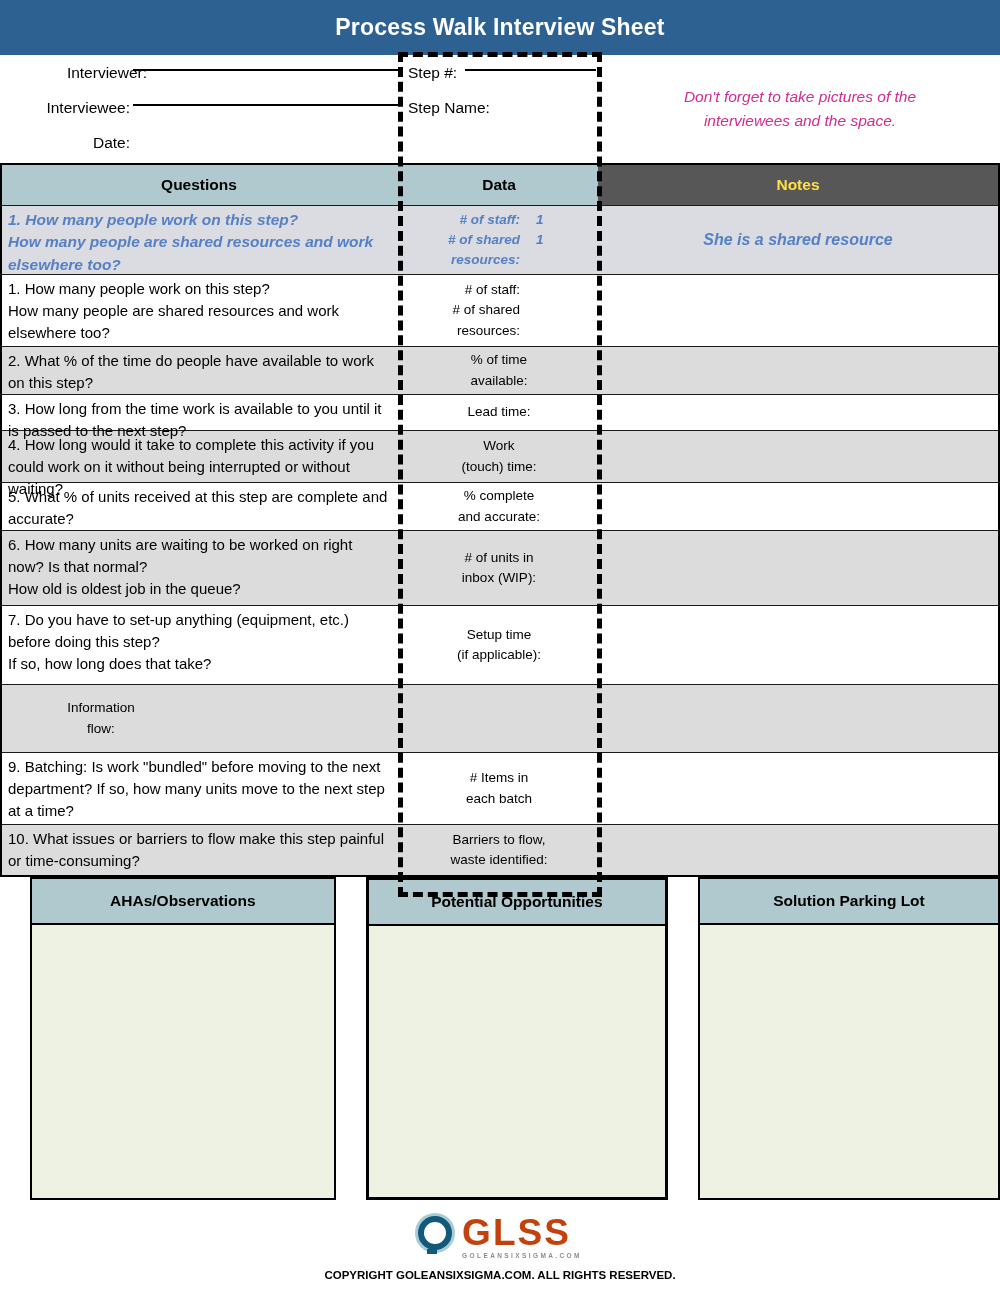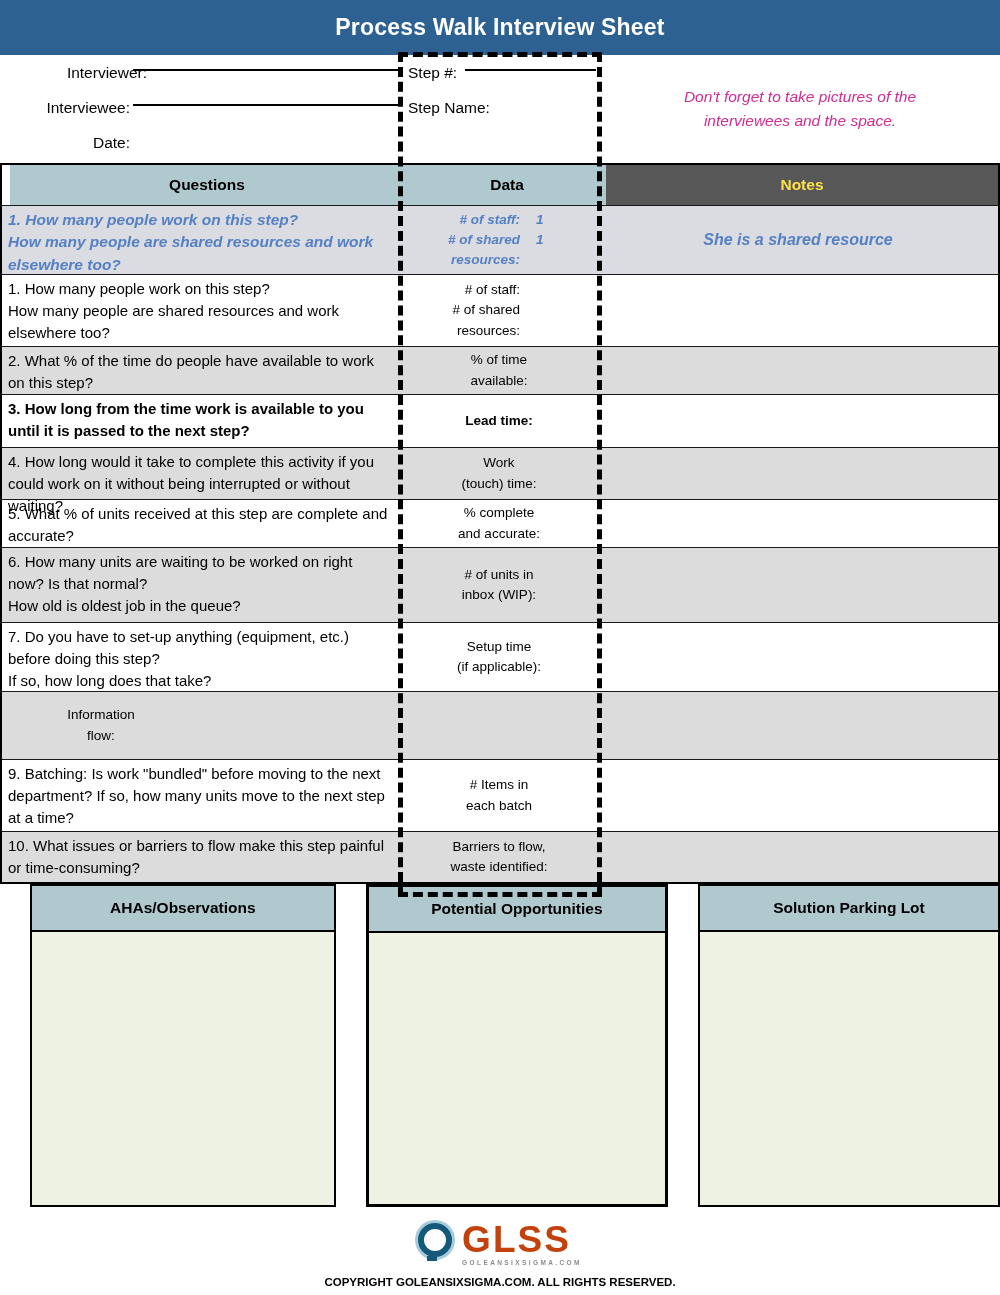"Questions" div.trow { margin-left: 8px -> none }
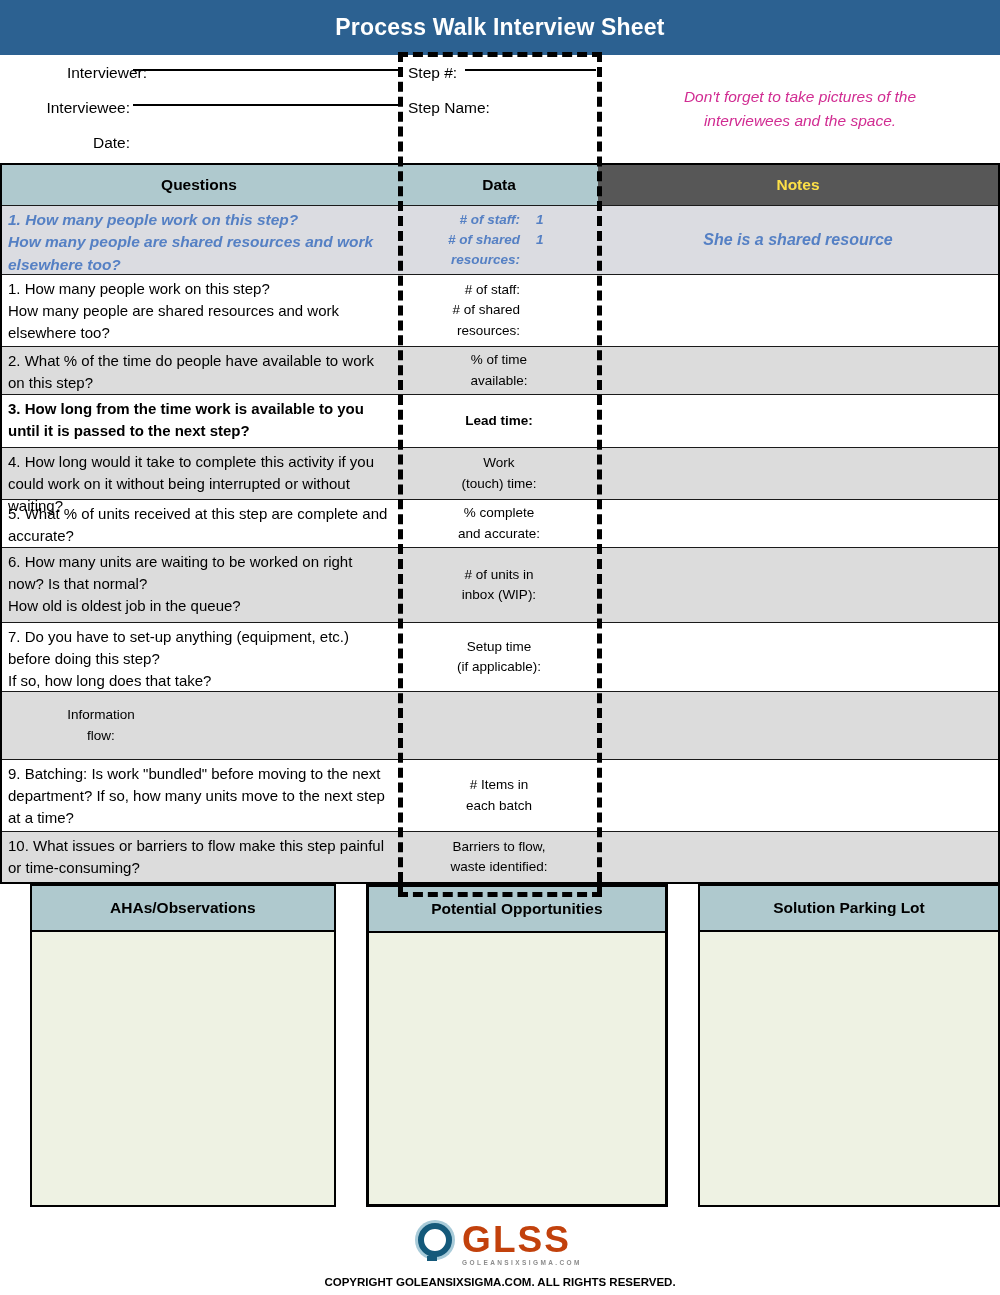"3. How long from the" div.trow { font-weight: bold -> none; height: 53px -> 36px }
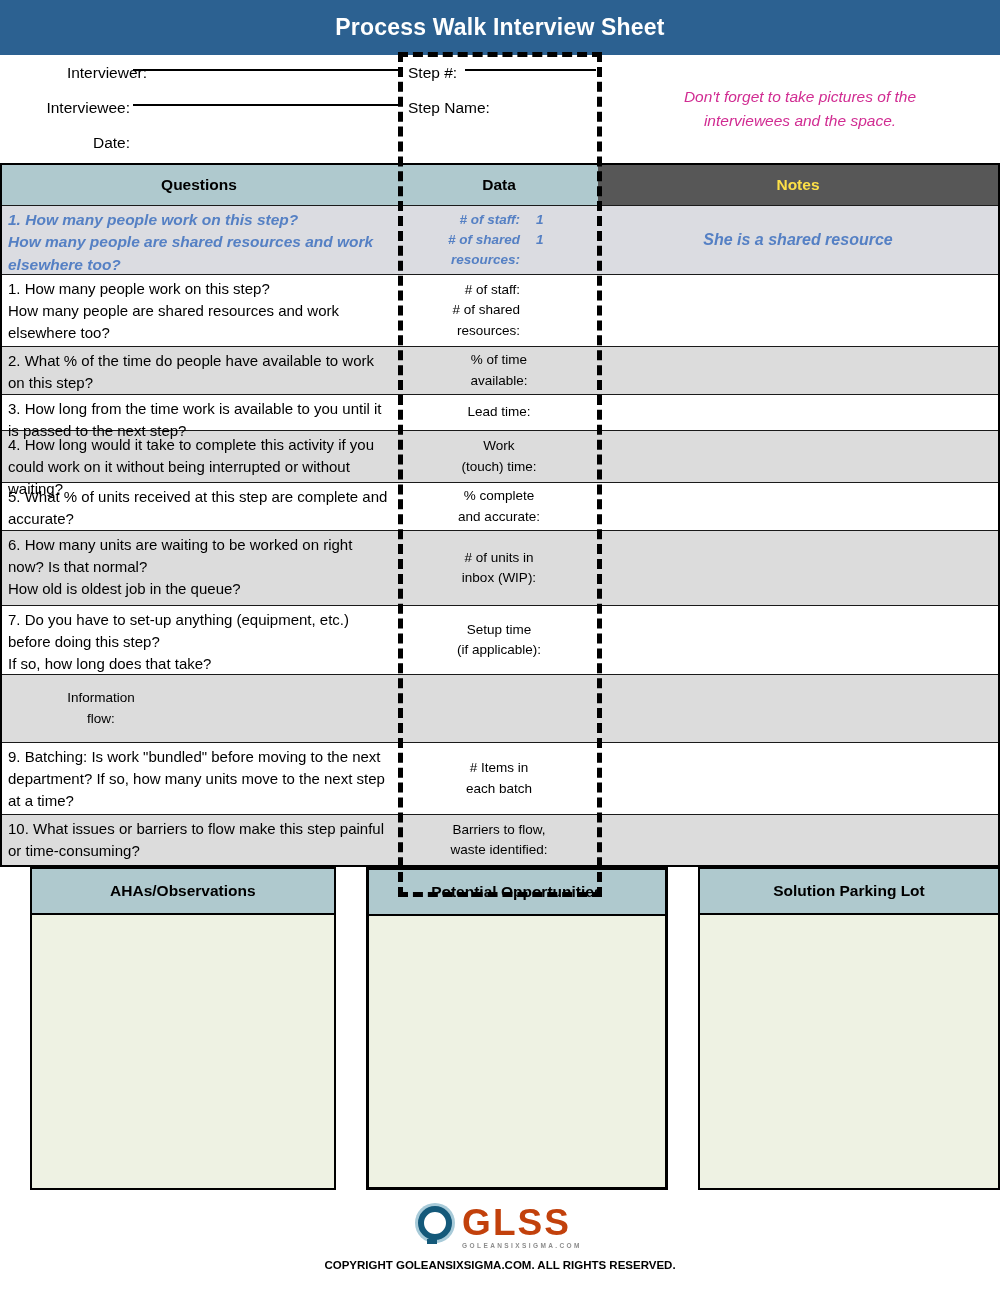"7. Do you have to" div.trow { height: 69px -> 79px }
